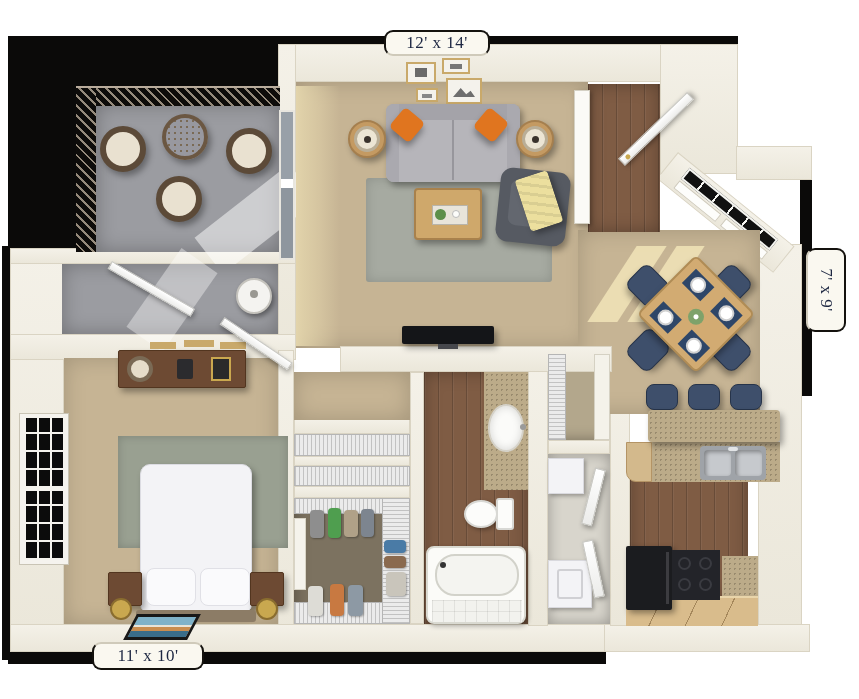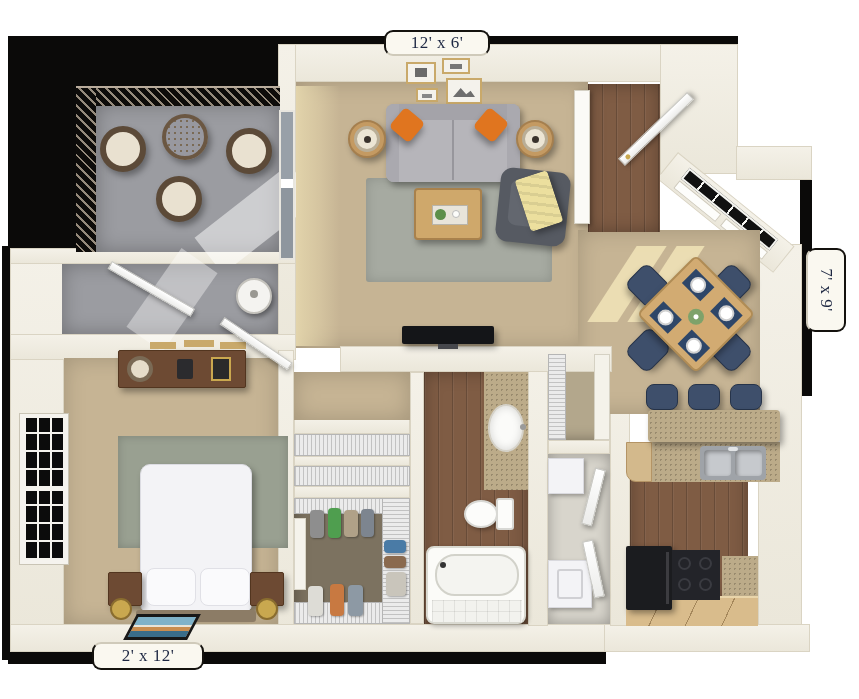"12' x 6'" span { text: 6' -> 14' }
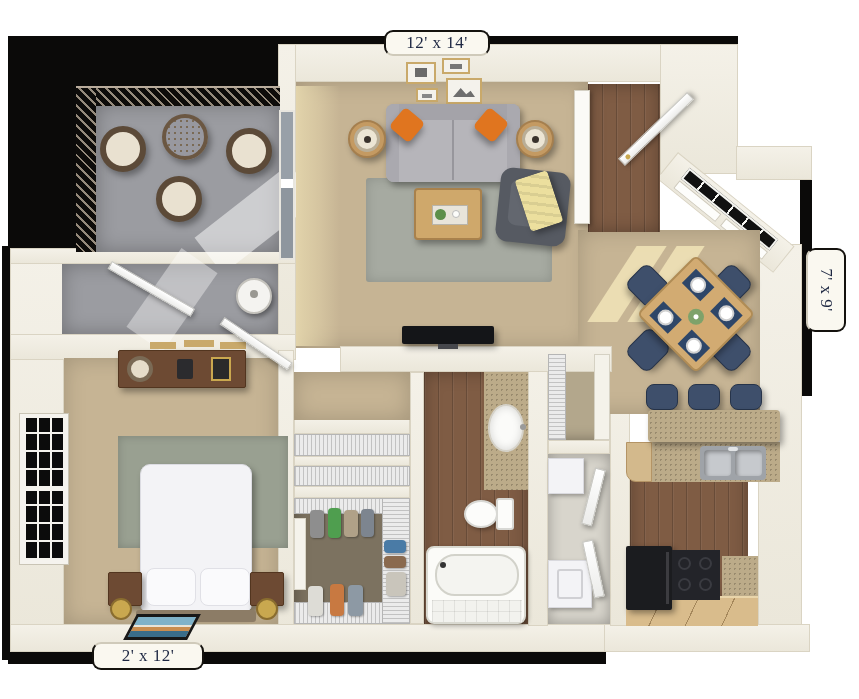"2' x 12'" span { text: 2' x 12' -> 11' x 10' }
